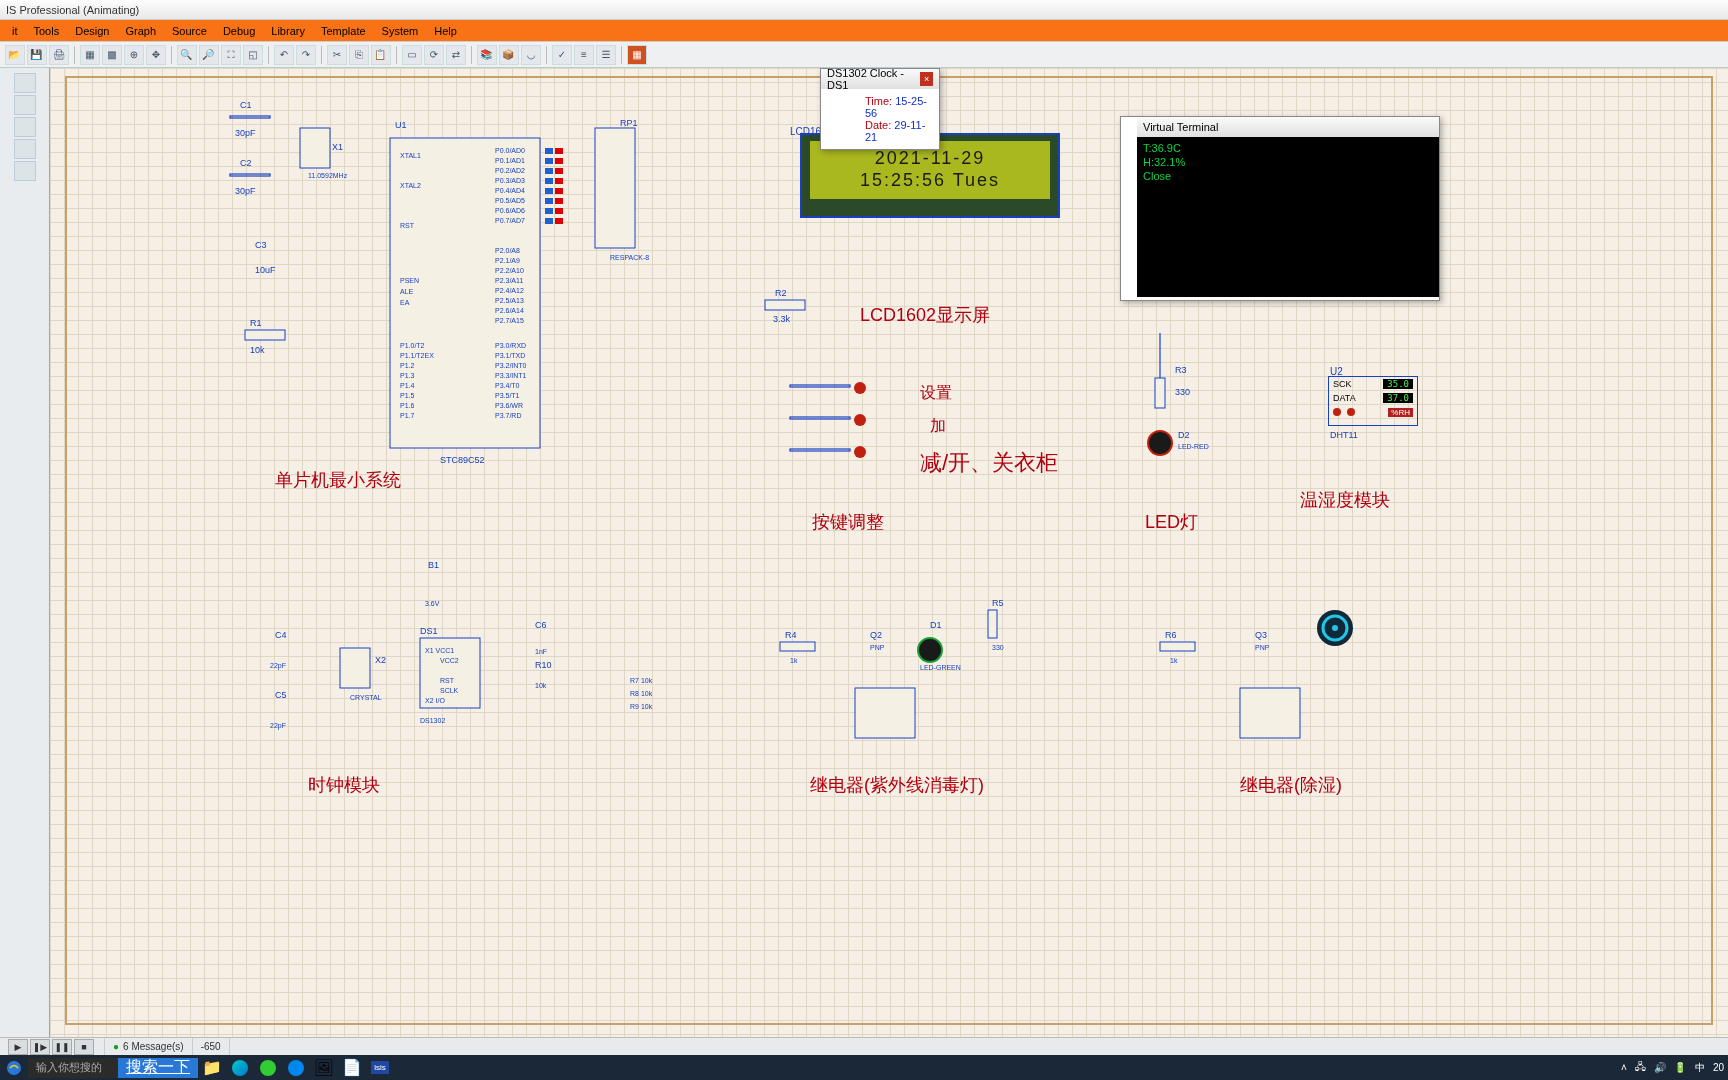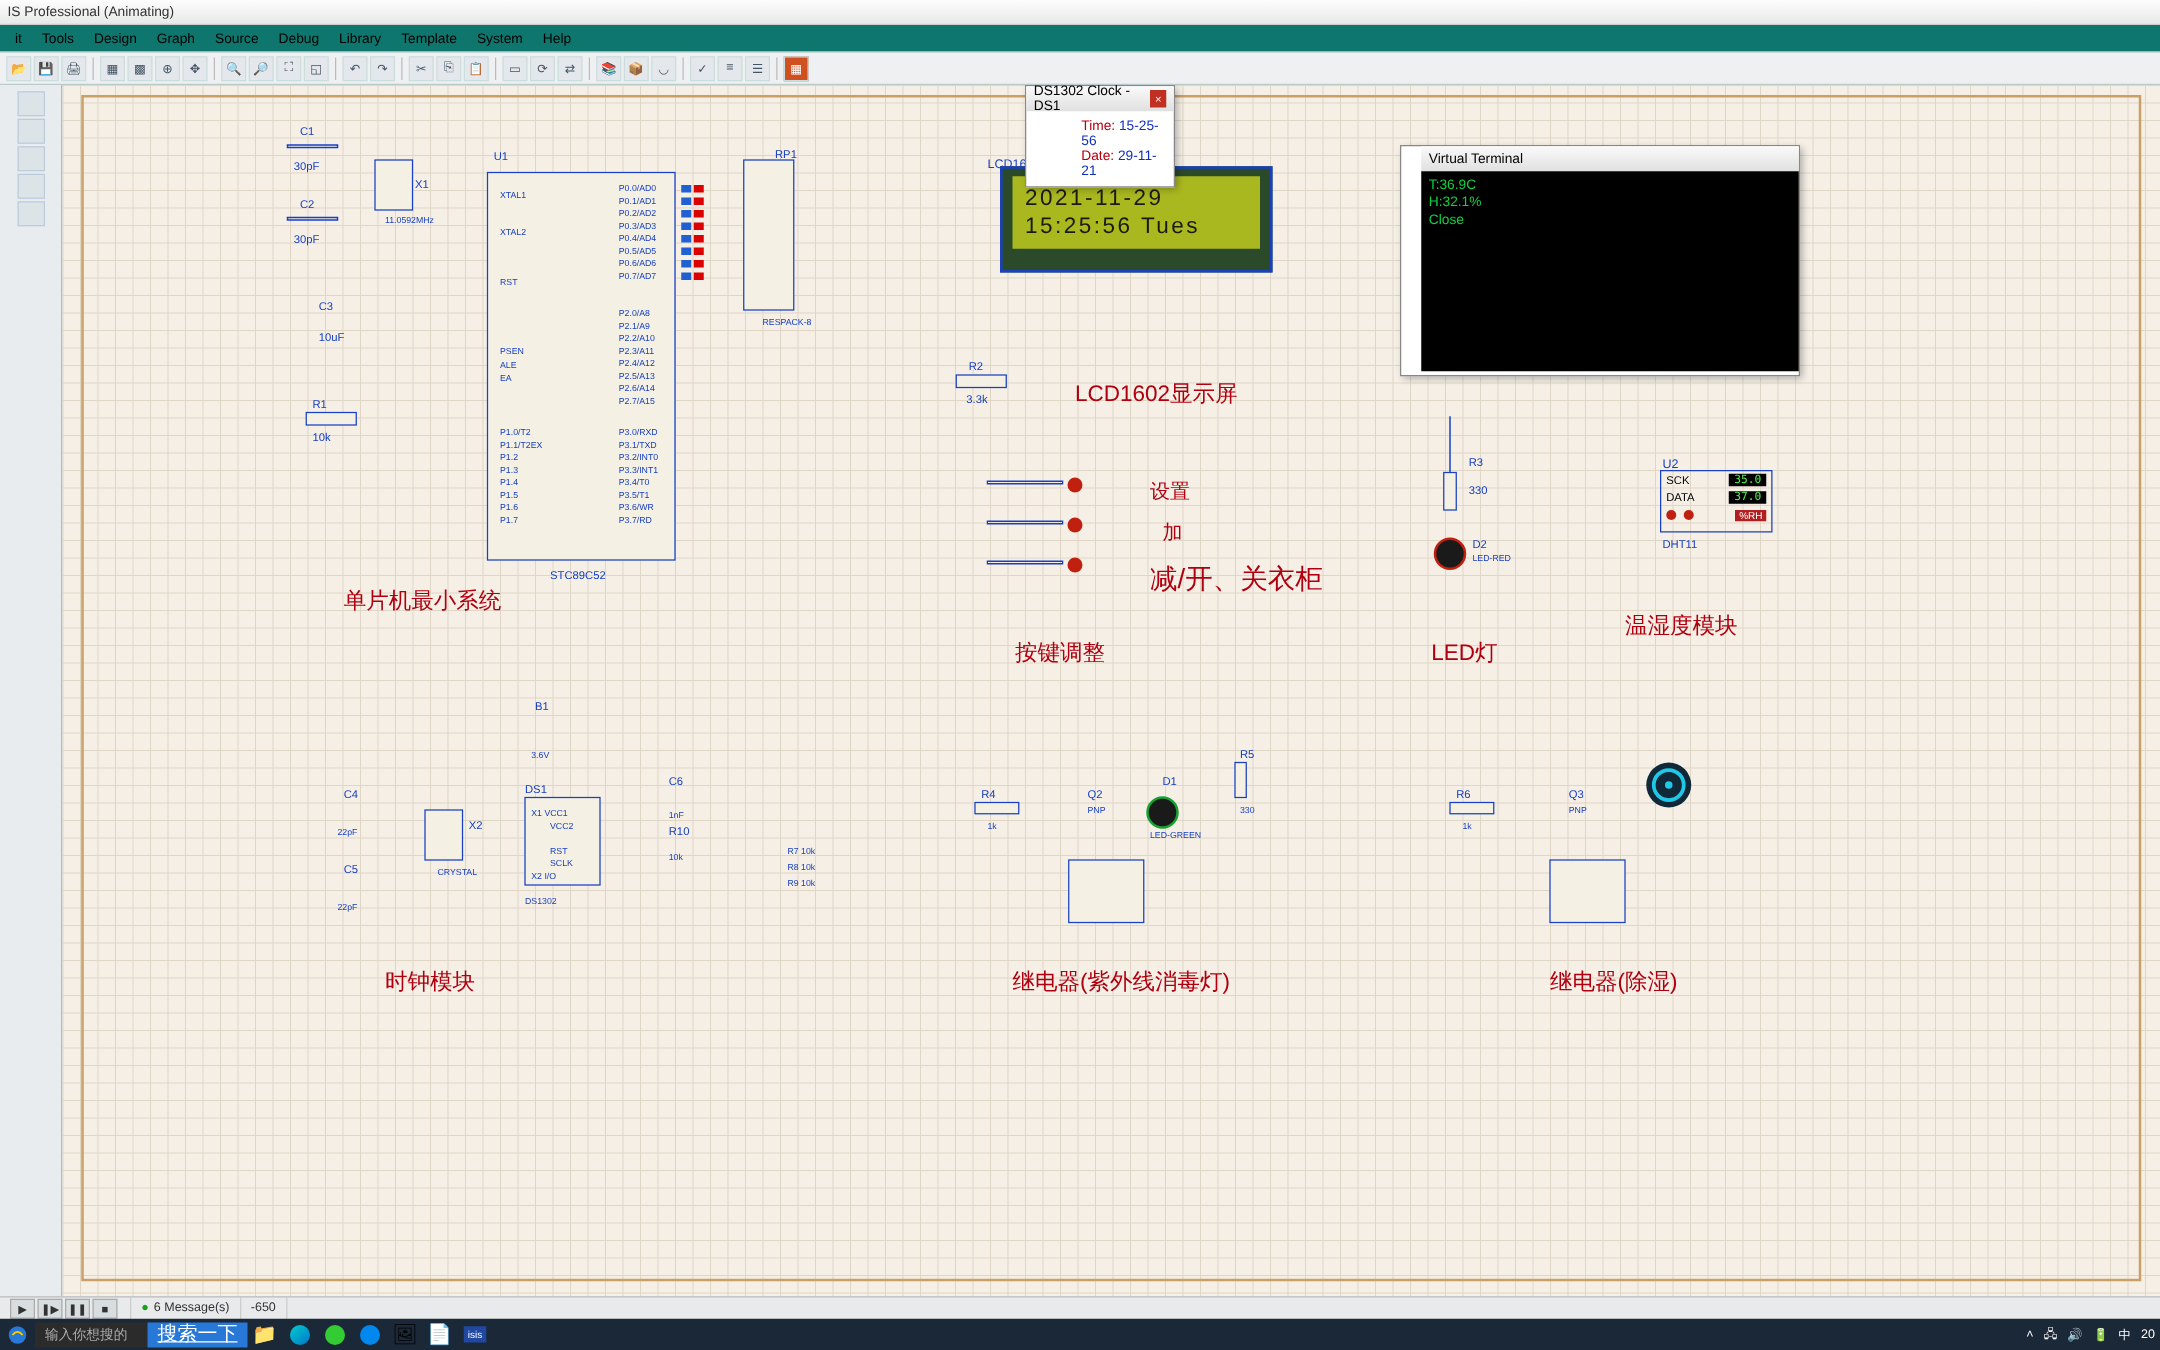"it" .menubar { background: #0f766e -> #f97316 }
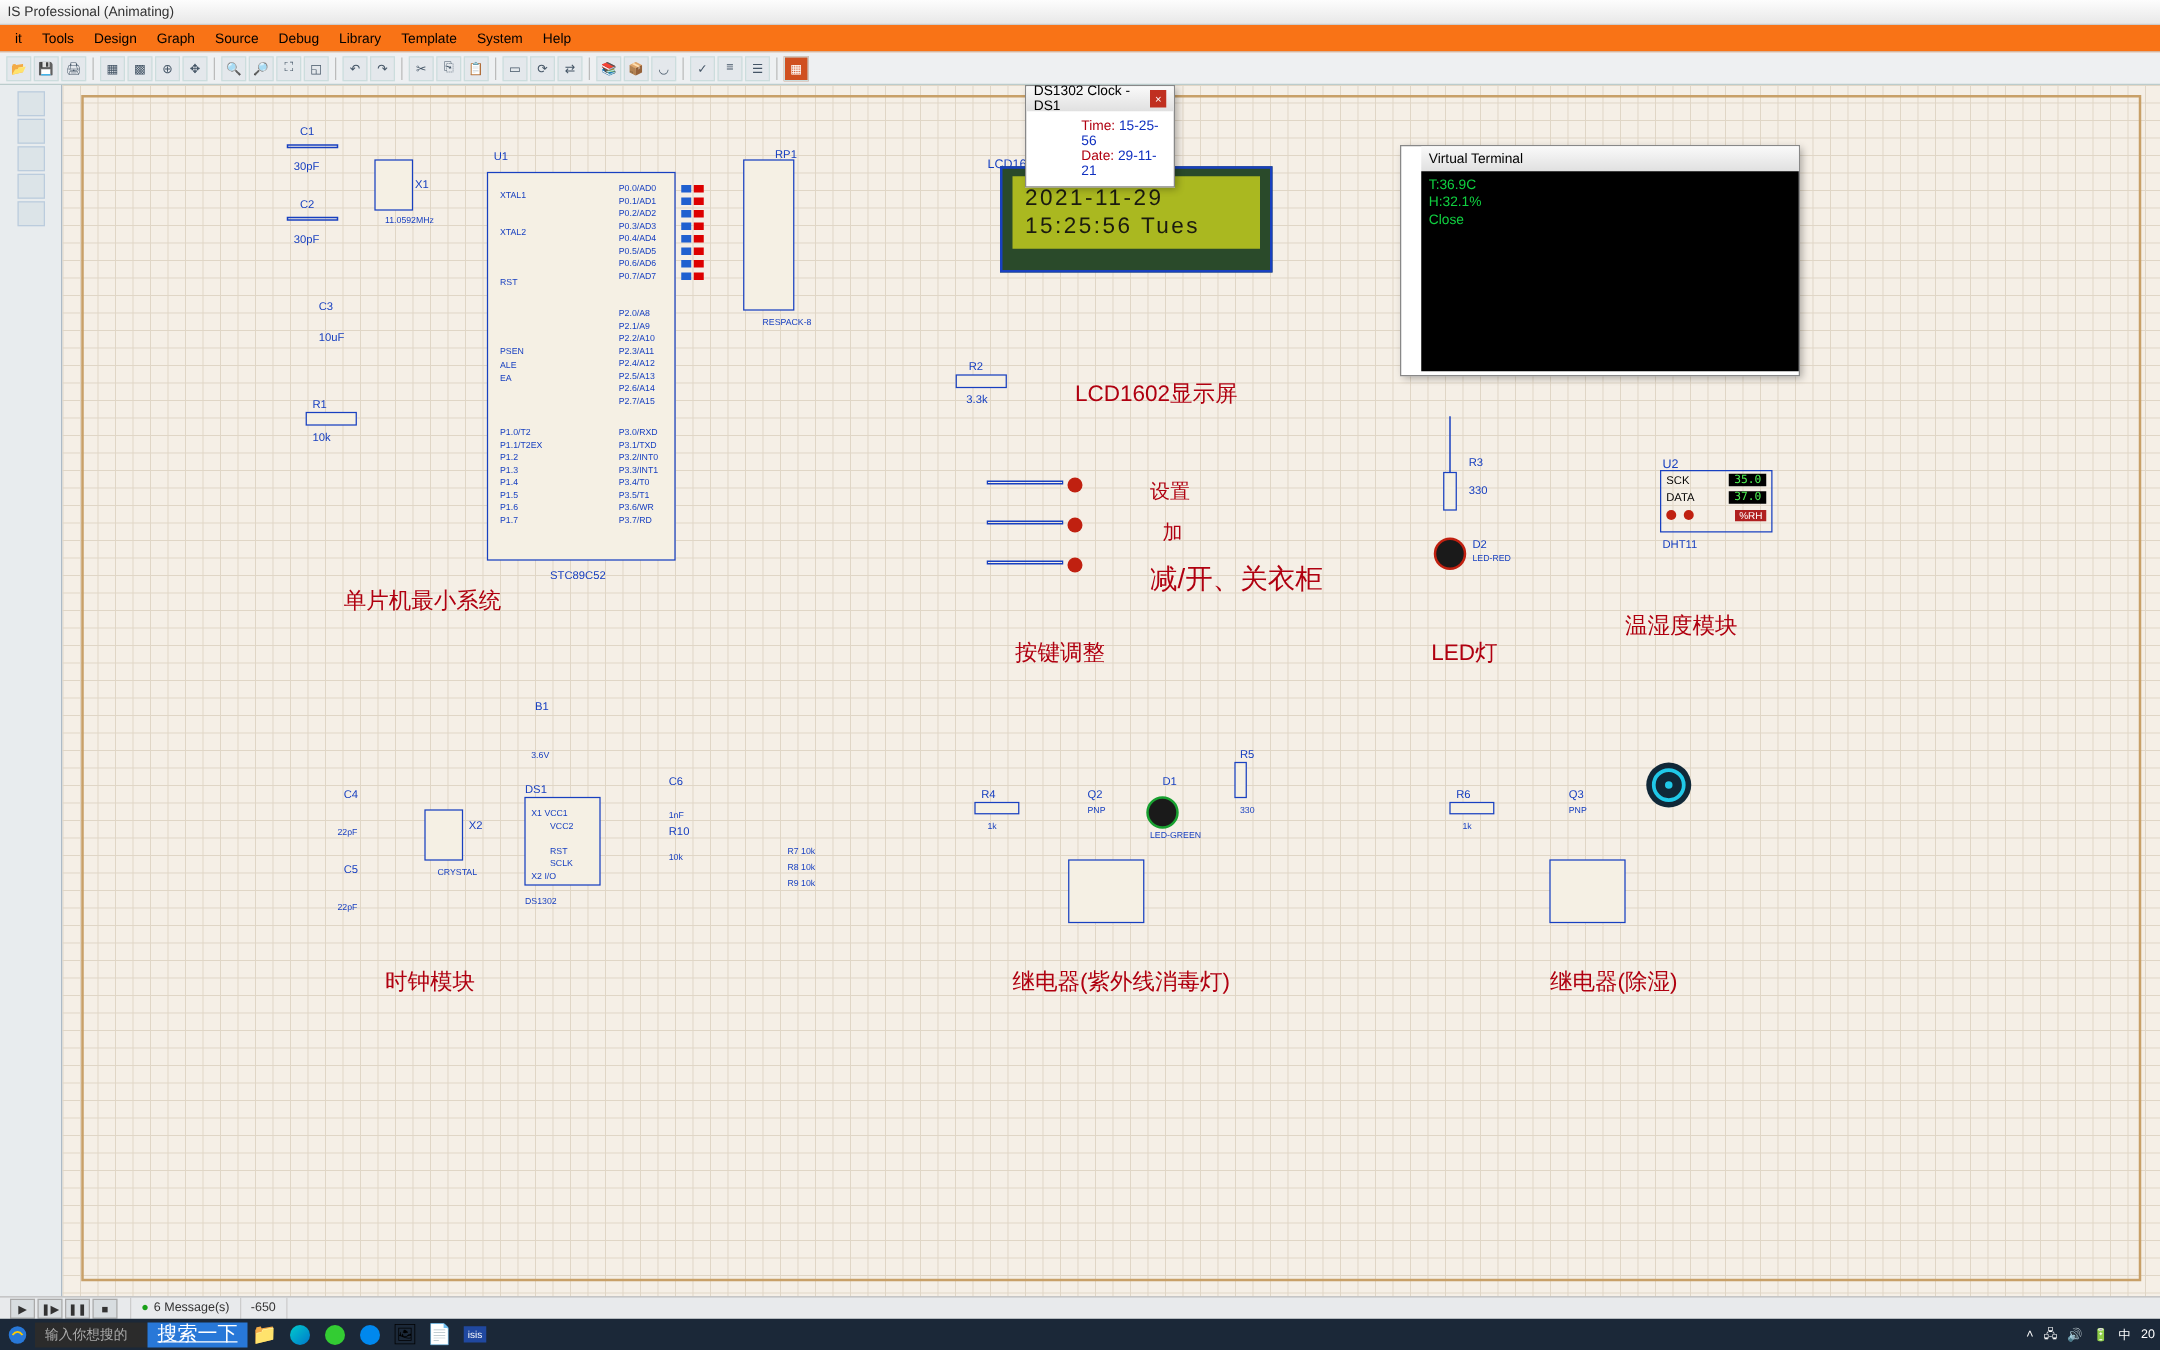"2021-11-29" .lcd-panel { text-align: none -> center; width: 218px -> 260px }
